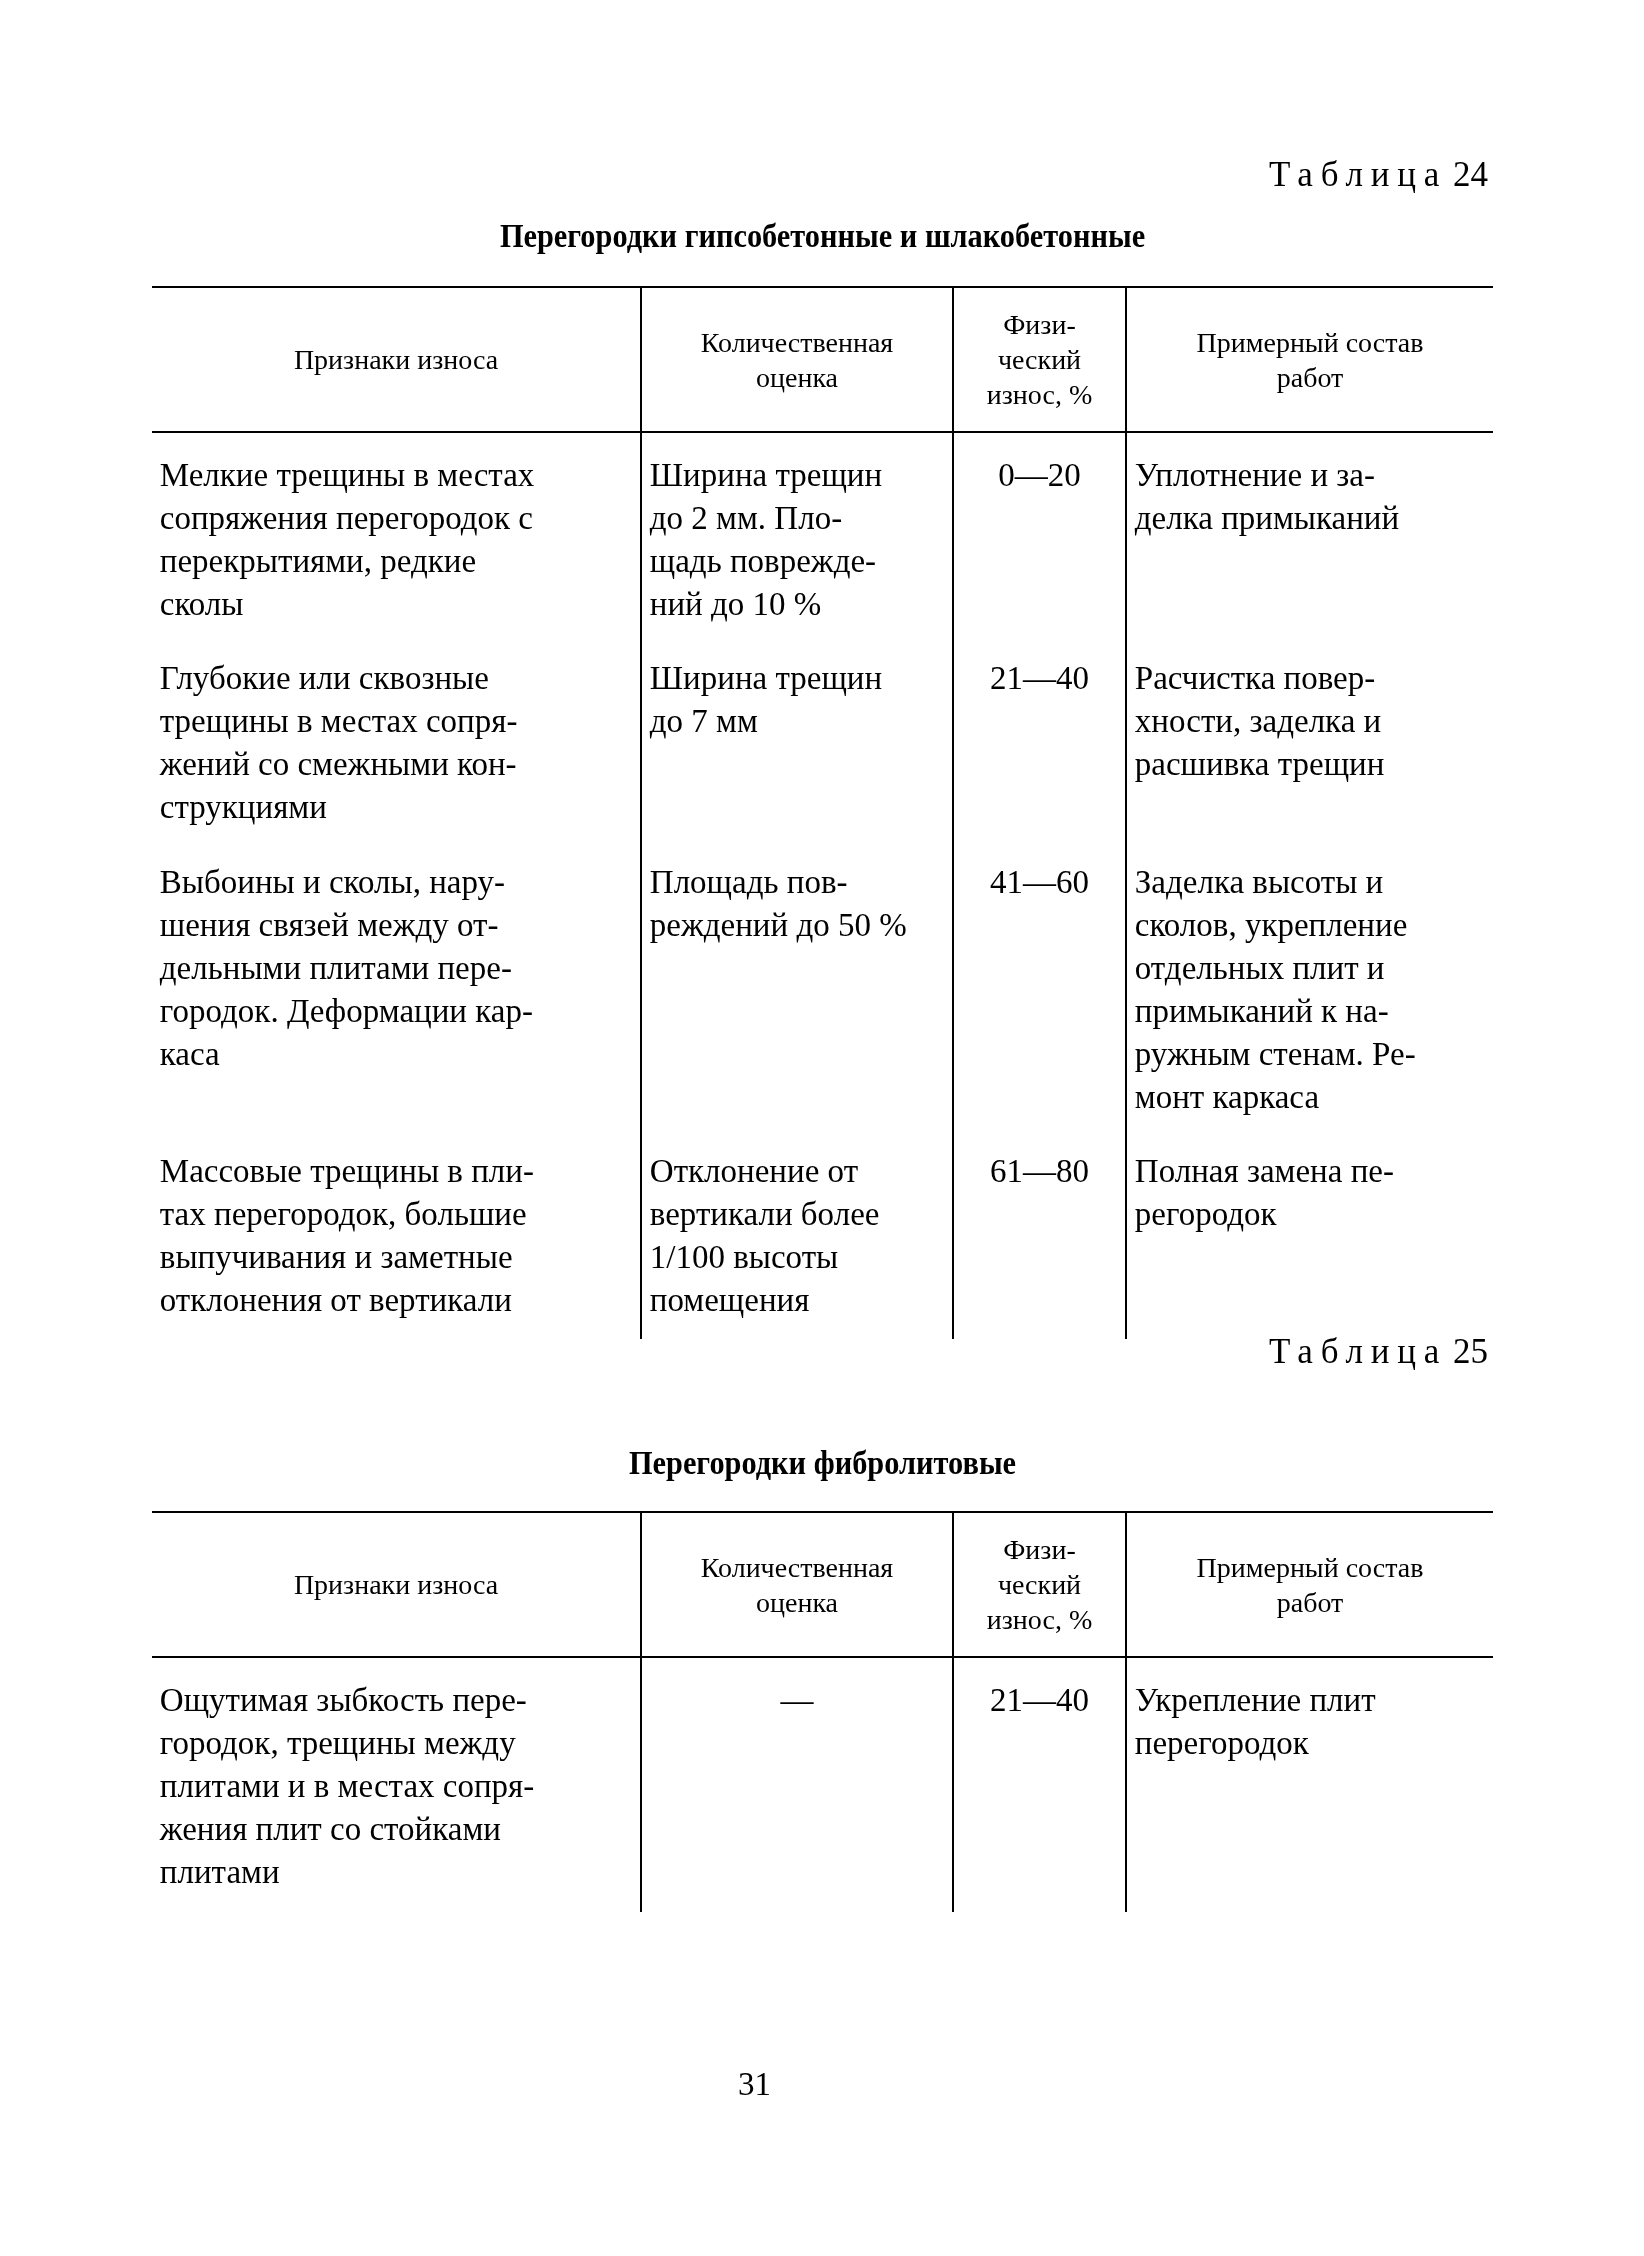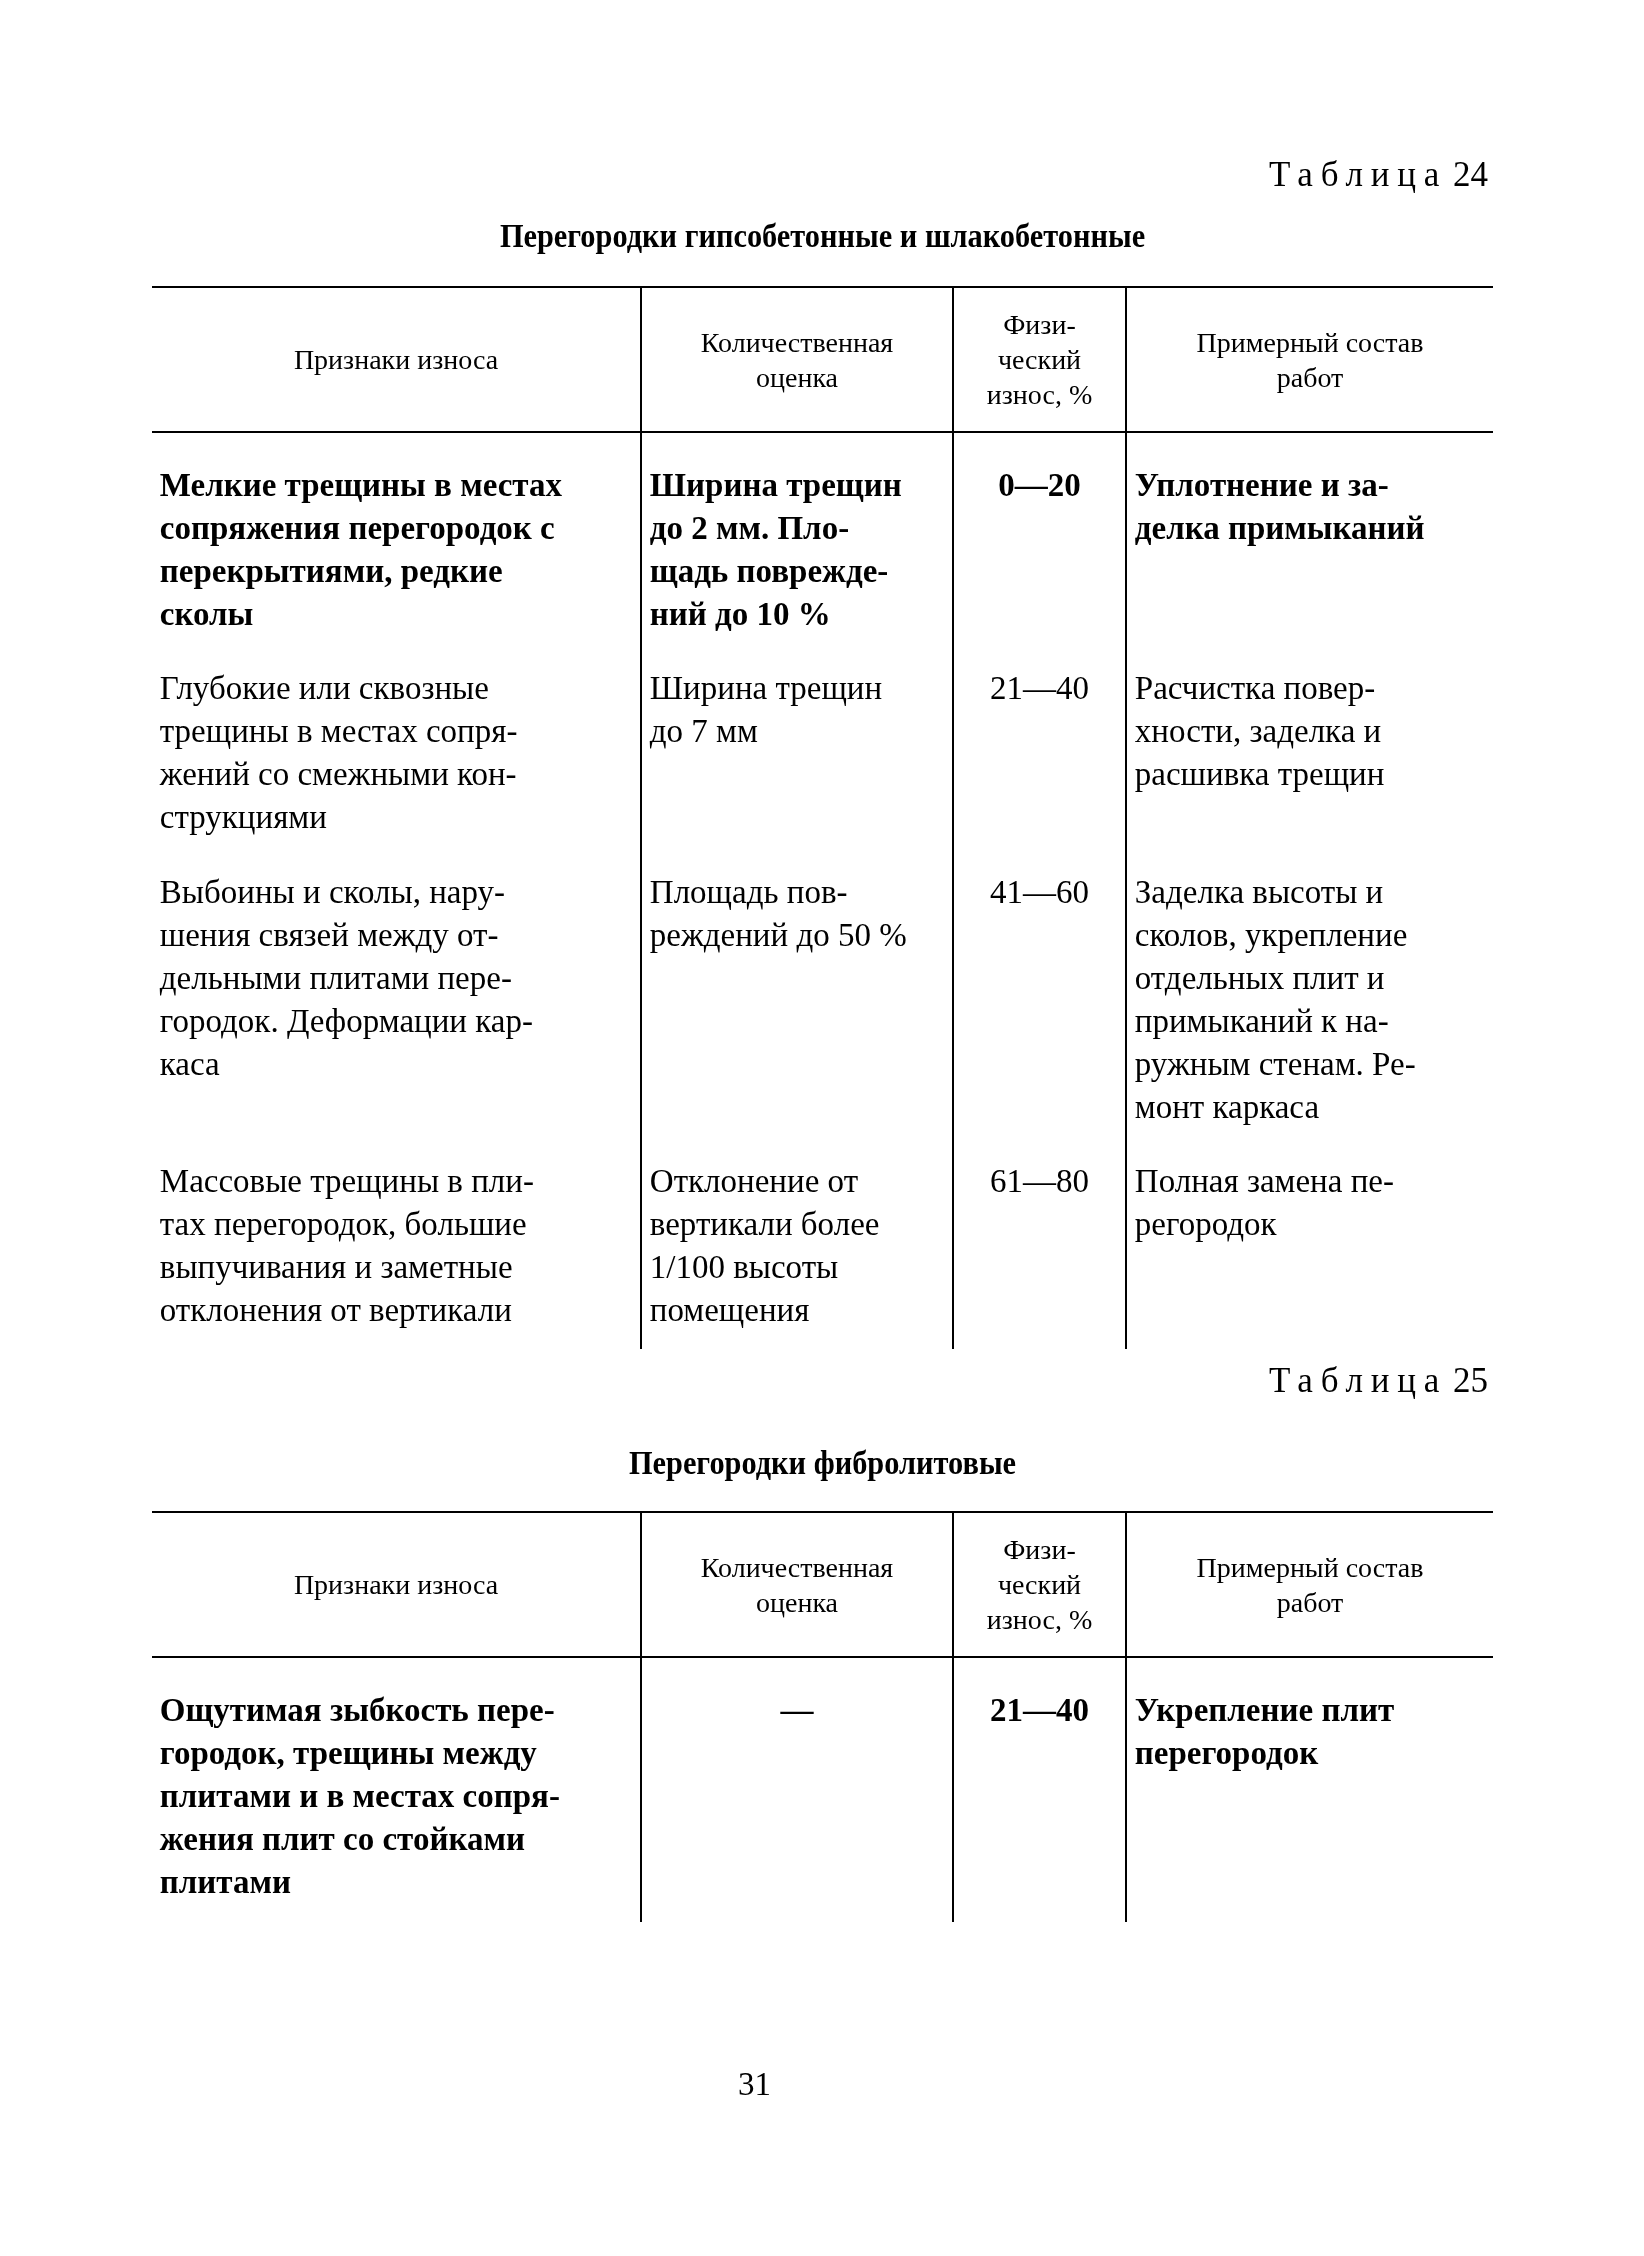"Мелкие трещины в местах" table.wear tbody tr:first-child td { font-weight: bold -> none; padding-top: 31px -> 21px }
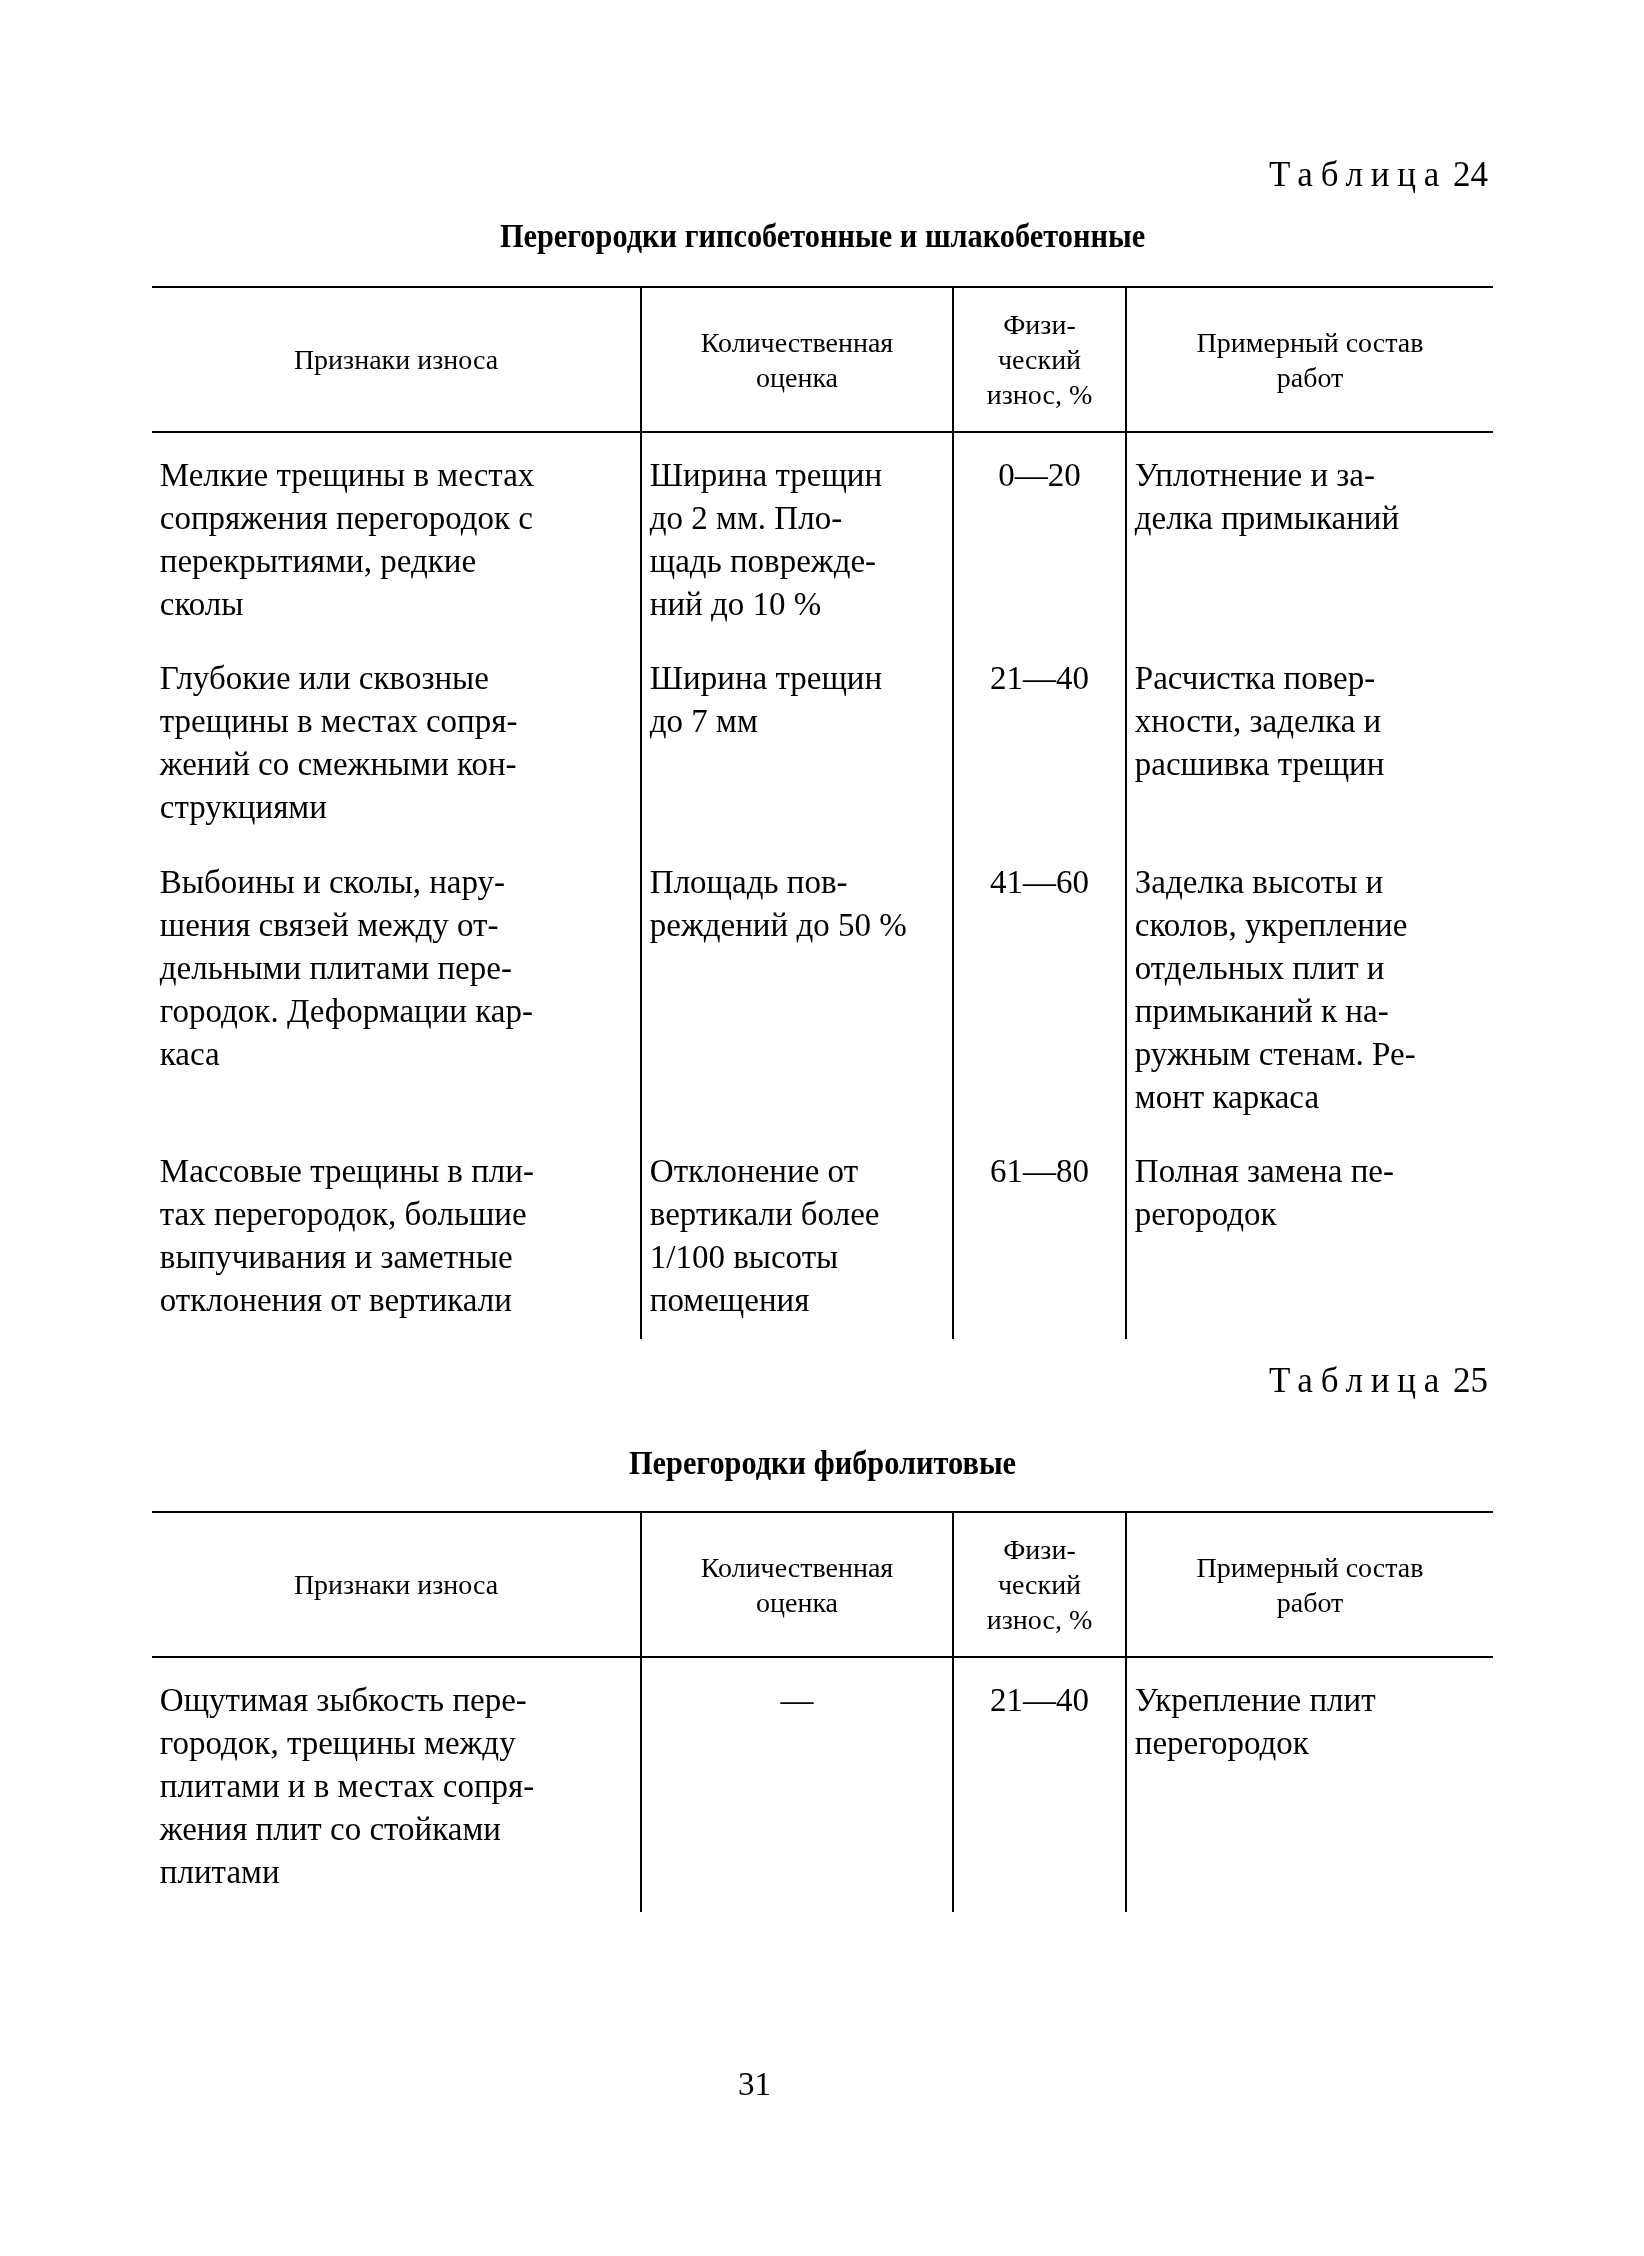"Таблица 25" div.table-label { top: 1361px -> 1332px }
